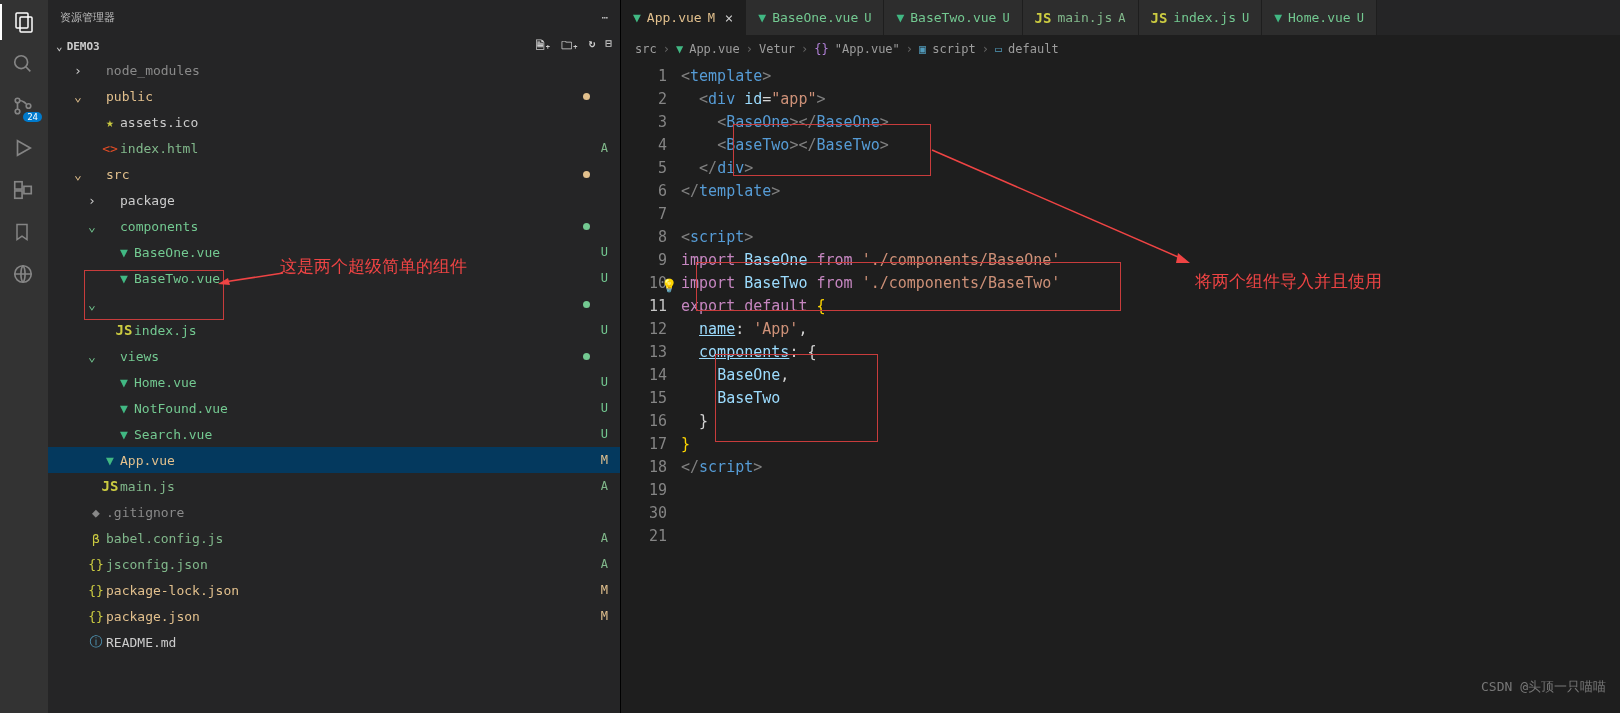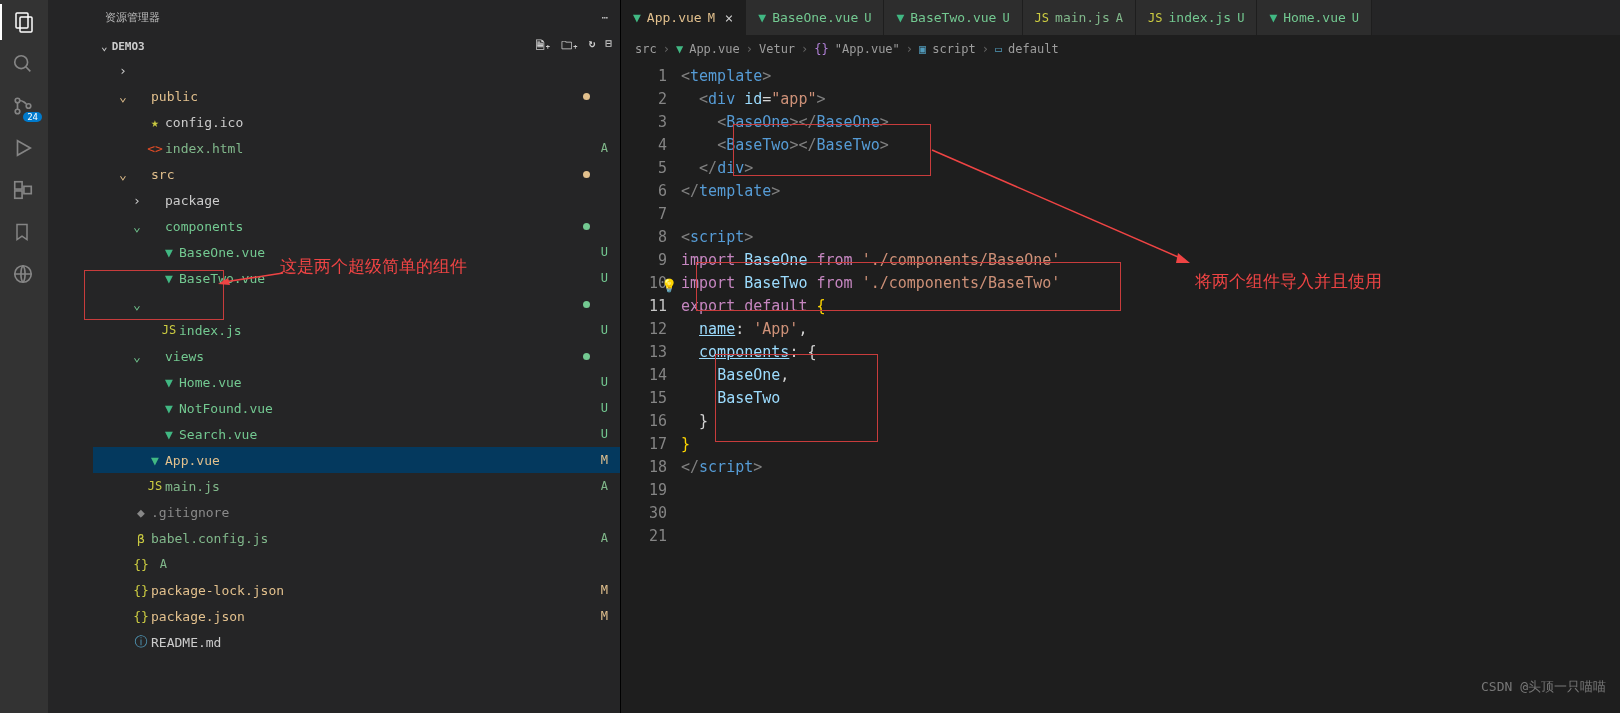"资源管理器" .sidebar { padding-left: 45px -> none }
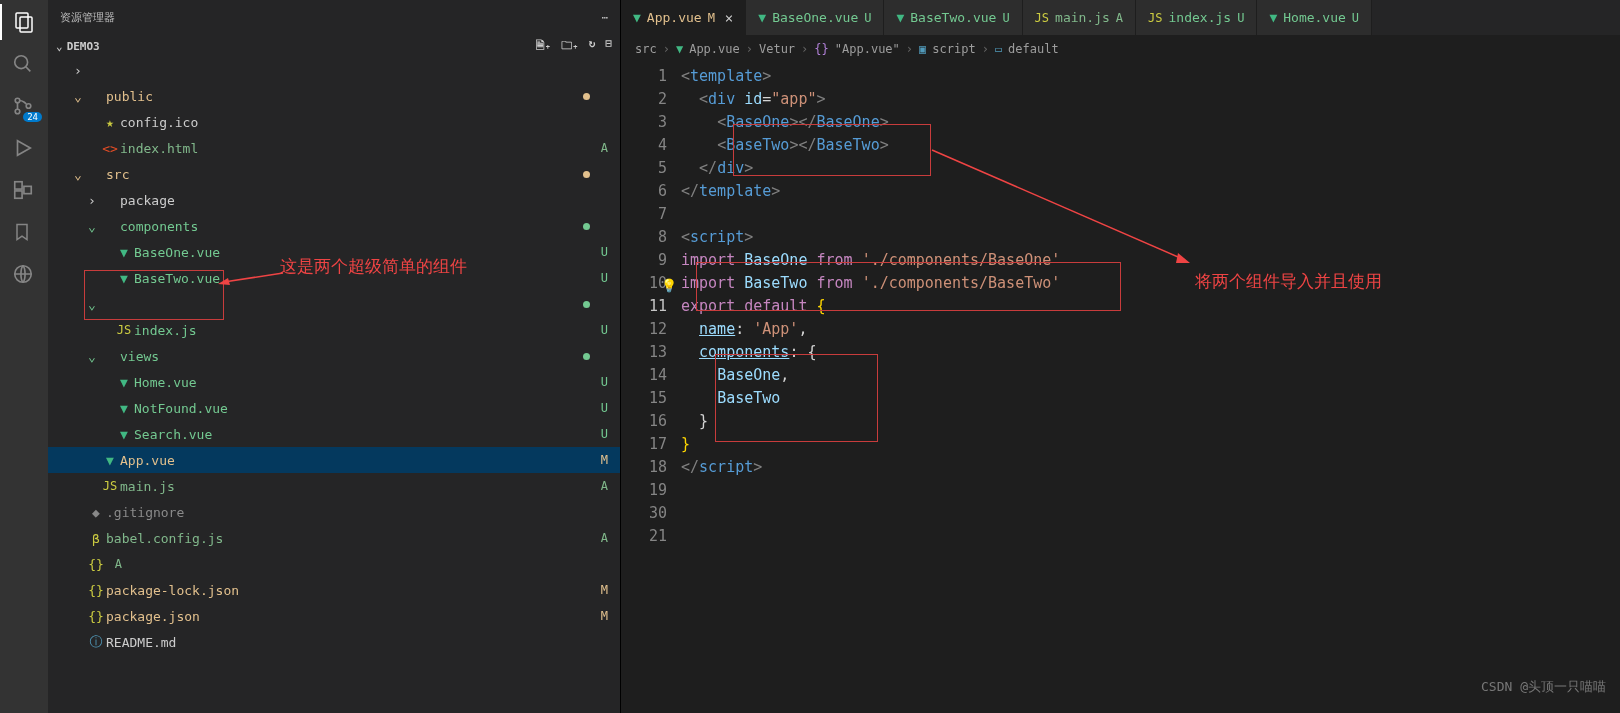"JS" .ic-js { font-size: 12px -> 14px; font-weight: normal -> bold }
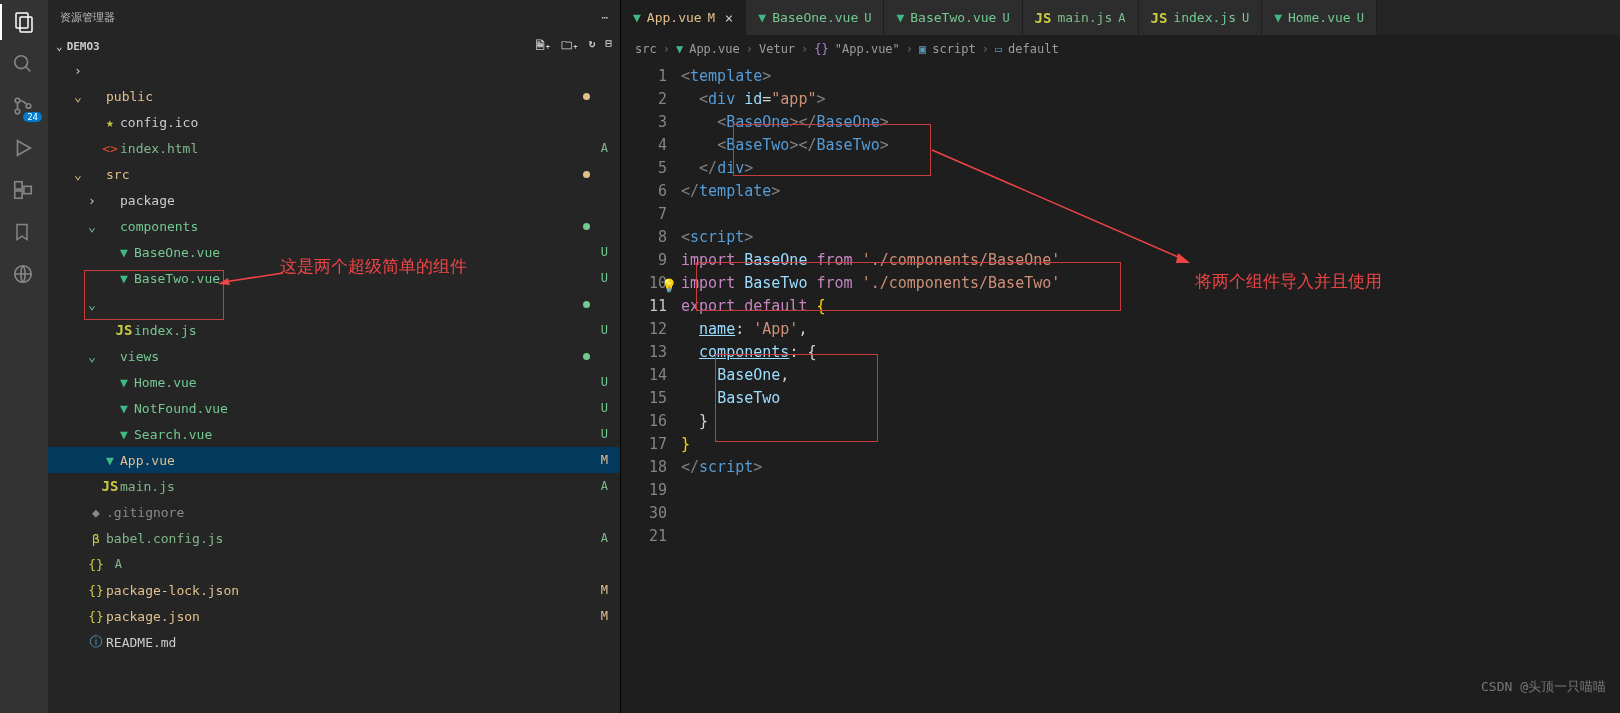"node_modules" span.label { html: none -> <span>node_modules</span> }
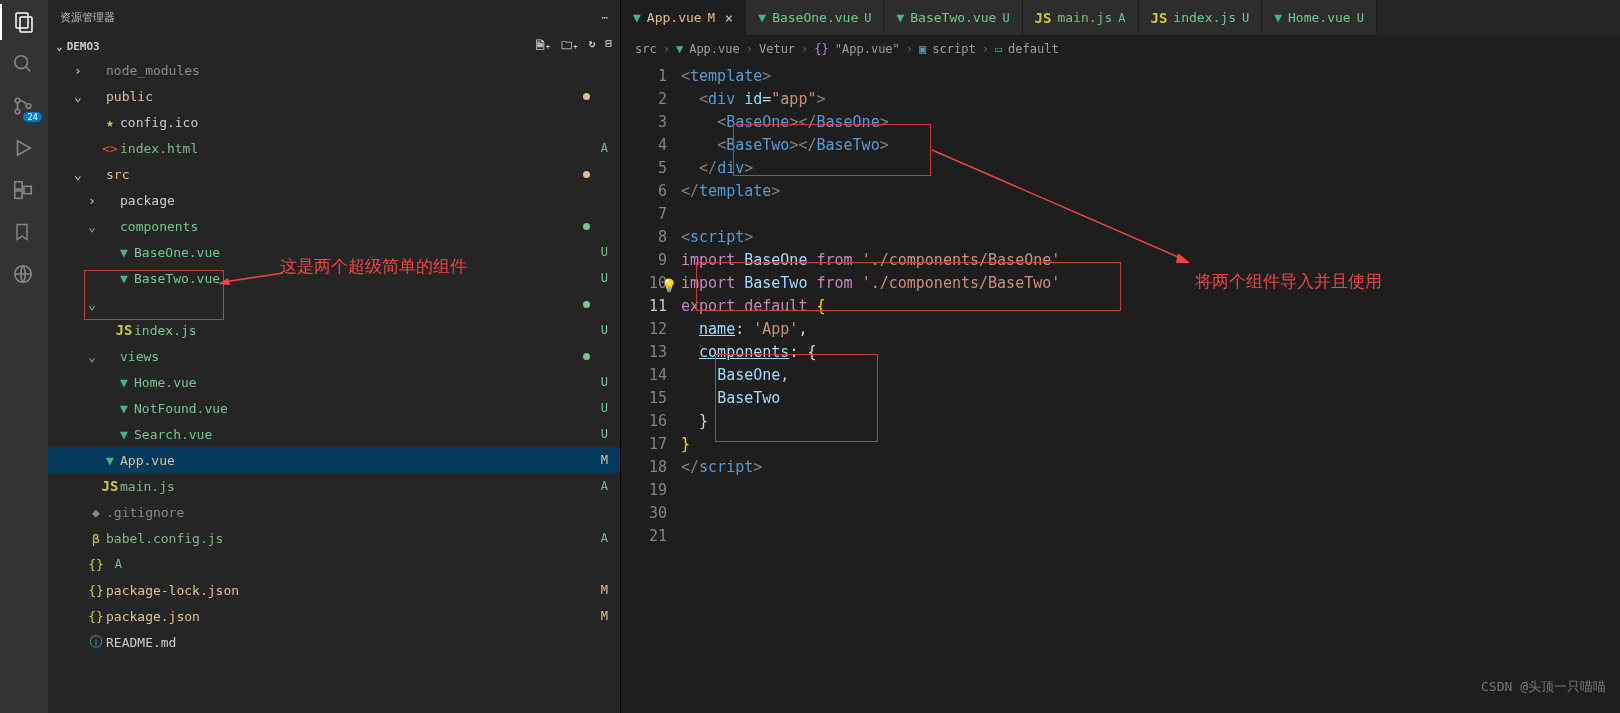"config.ico" span.label { text: config.ico -> assets.ico }
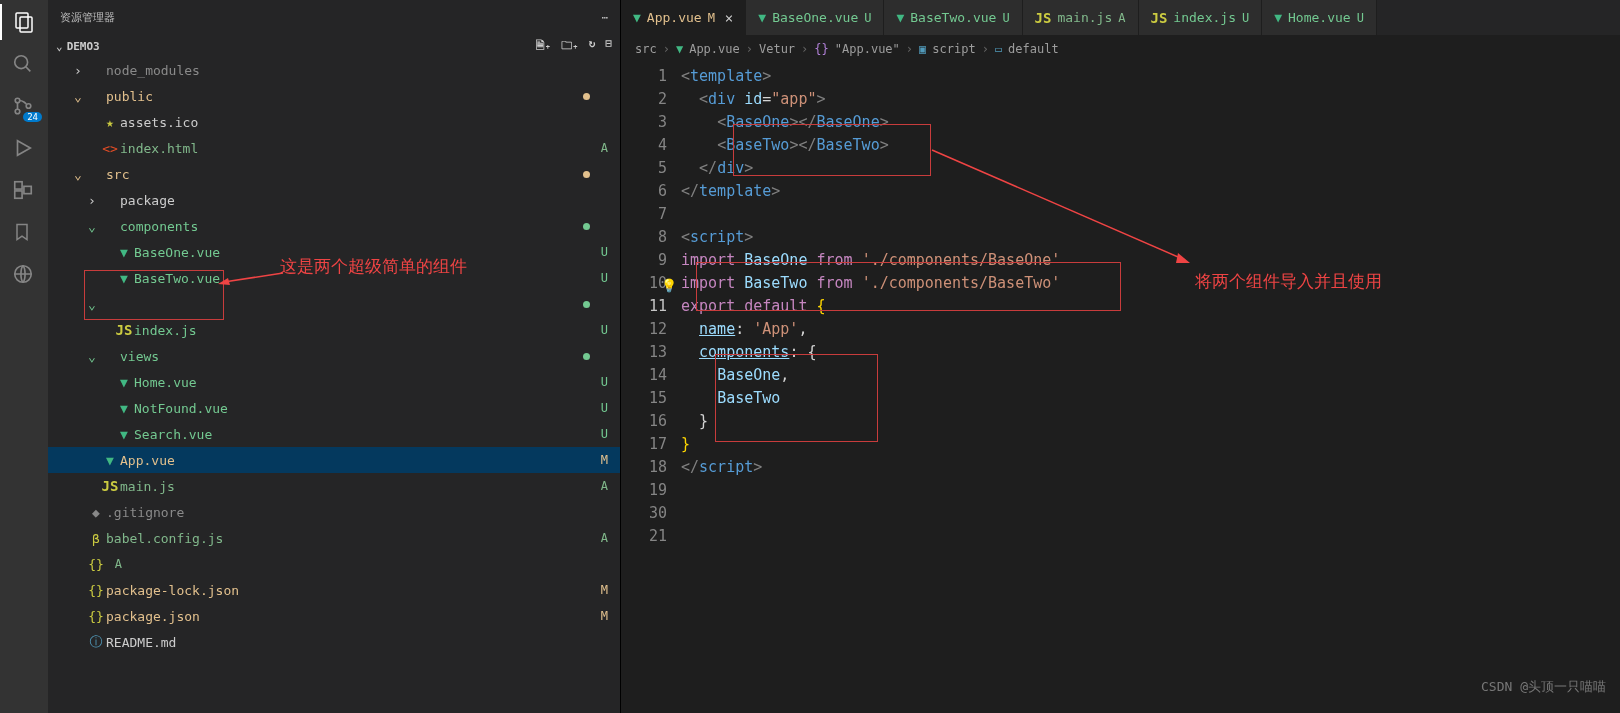"jsconfig.json" span.label { html: none -> <span>jsconfig.json</span> }
